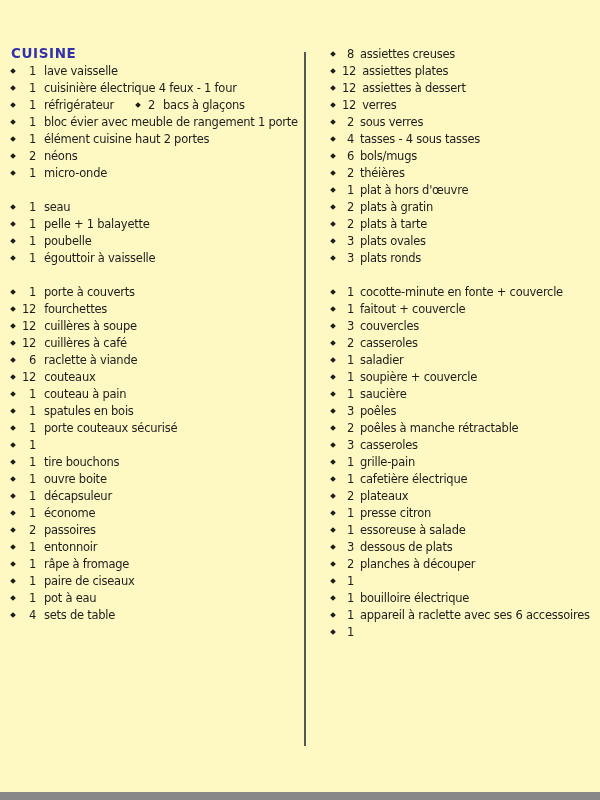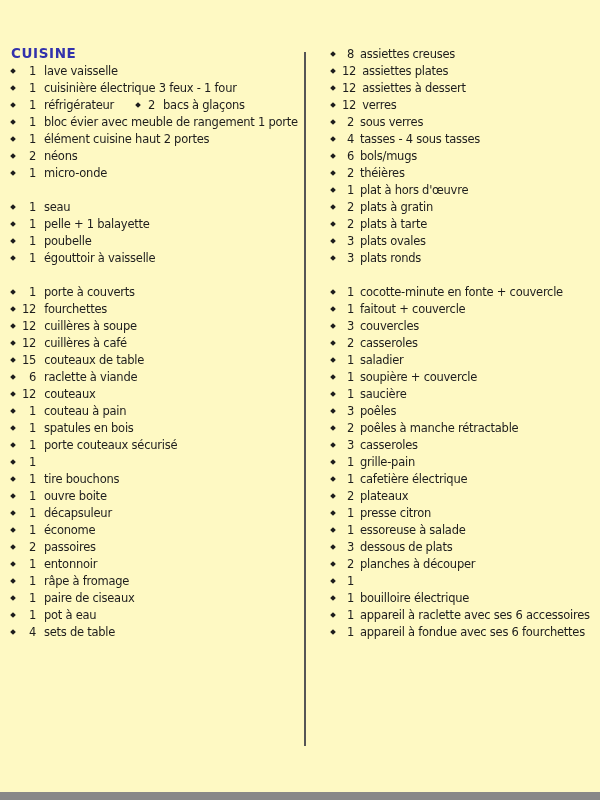"cuisinière électrique 3 feux -" span.label { text: 3 -> 4 }
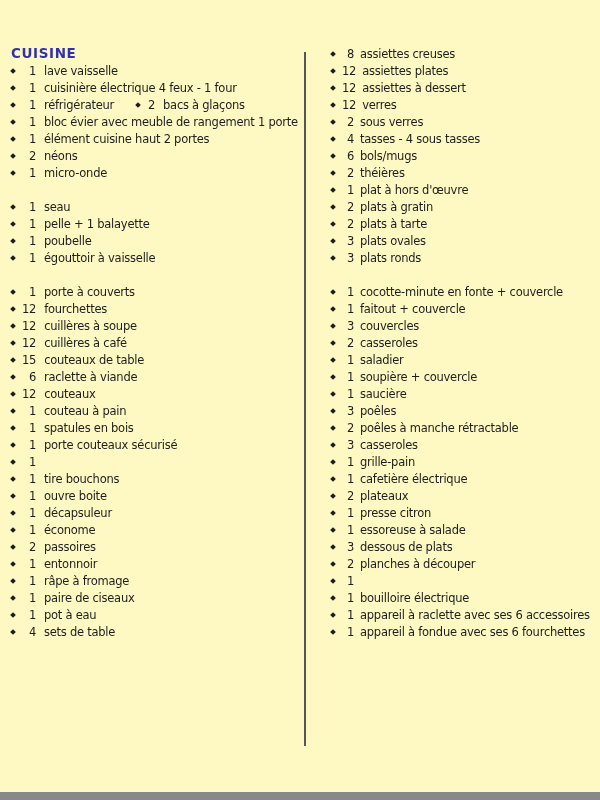"15" div.row { html: <div> <span></span> <span>15</span> <span>couteaux de table</span> </div> -> none }
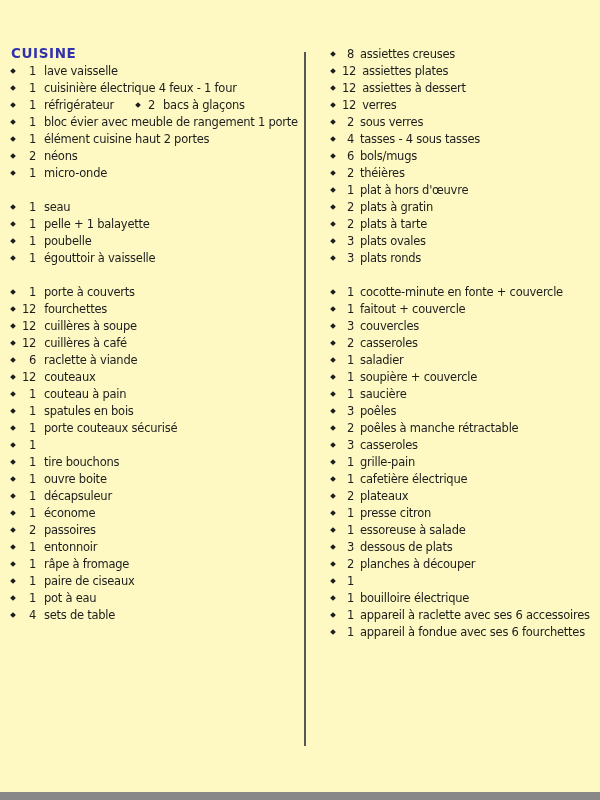"appareil à fondue avec ses" span.label { html: <span>appareil à fondue avec ses 6 fourchettes</span> -> none }
